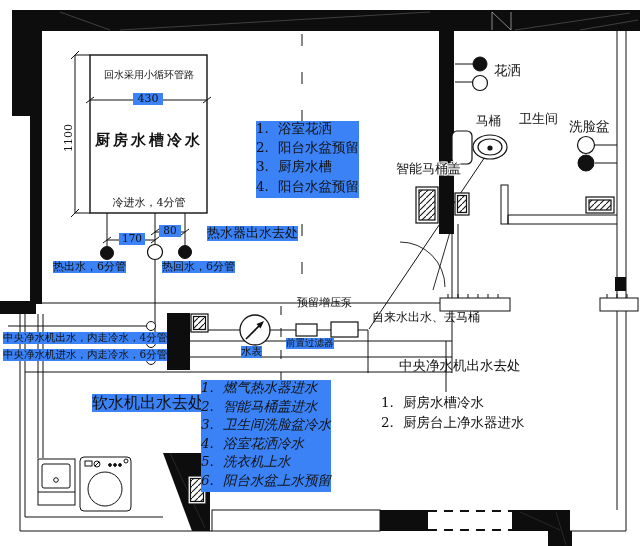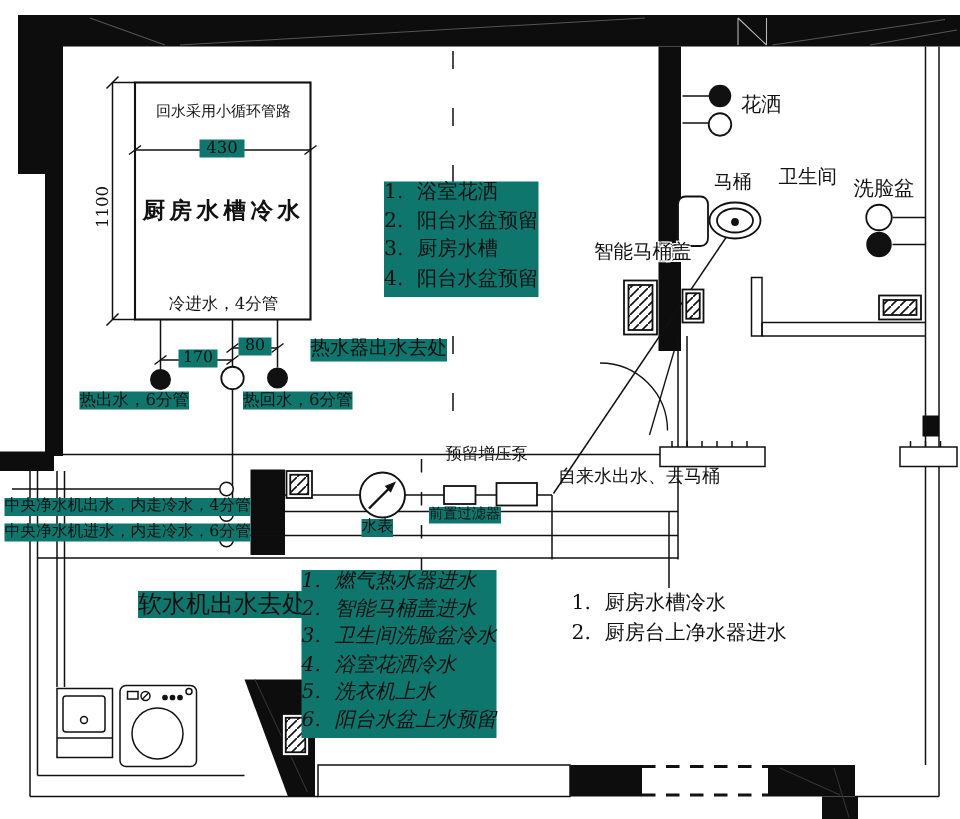"430" .lbl { background: #0f766e -> #3b82f6 }
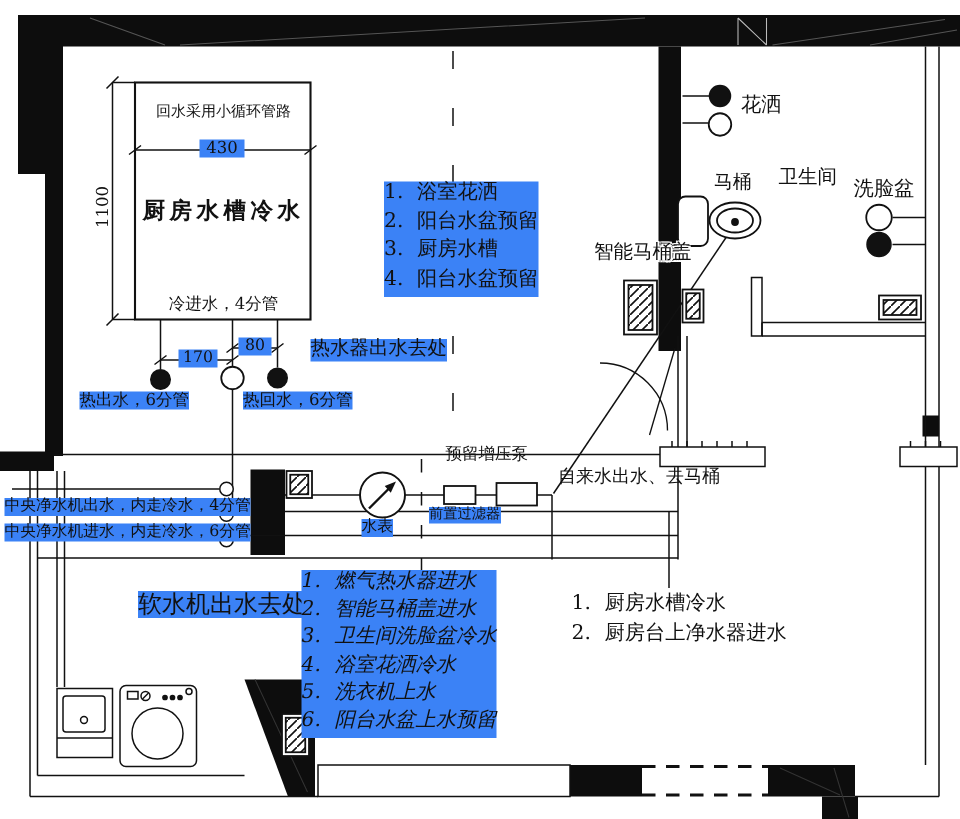"中央净水机出水去处" div.lbl { html: none -> <div>中央净水机出水去处</div> }
